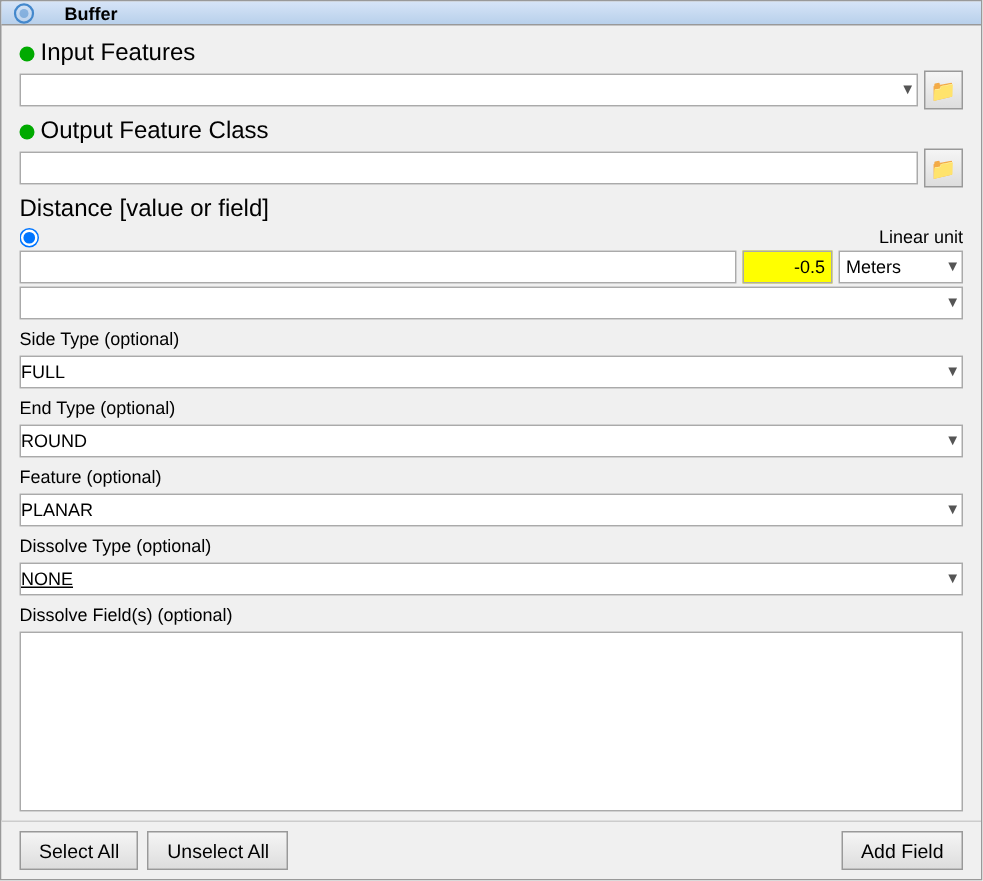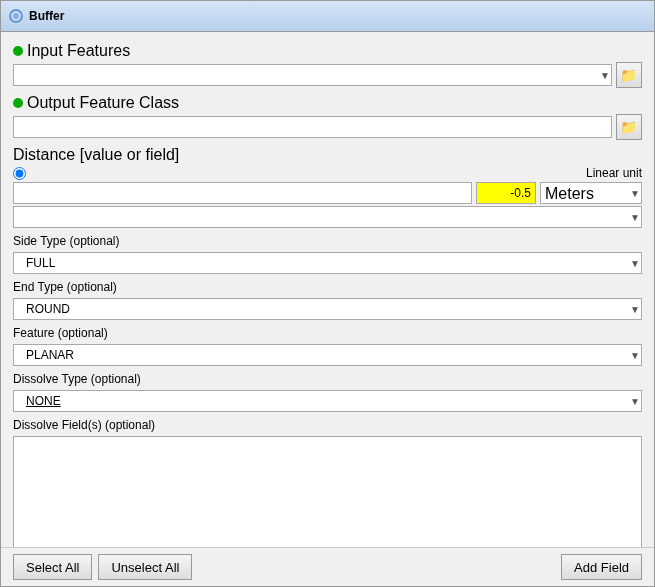"Buffer" .title-bar { gap: 6px -> 20px; height: 31px -> 16px }
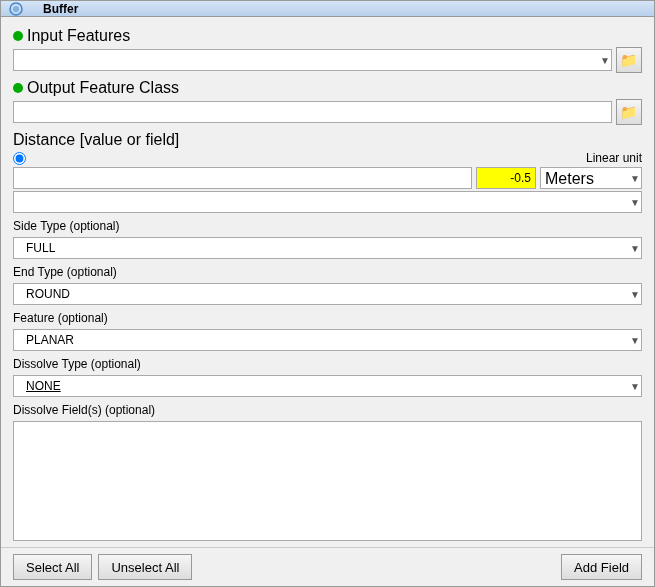"Meters" .unit-select-wrapper select { font-size: 16px -> 12px }
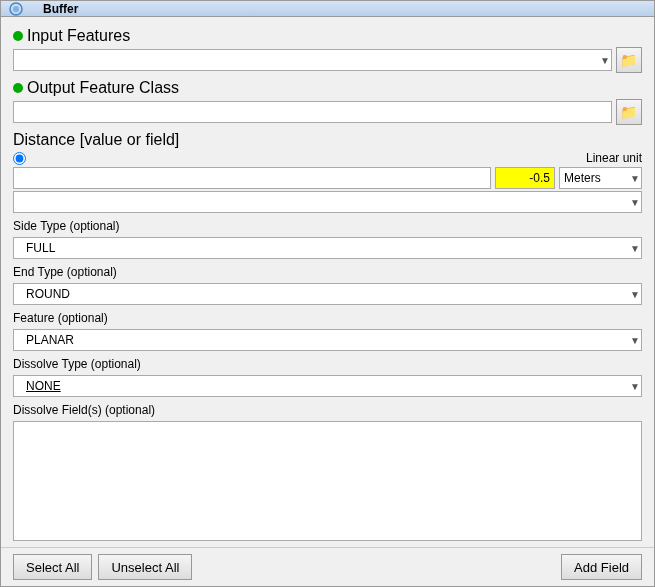"FULL" .select-wrapper select { padding: 2px 20px 2px 12px -> 2px 20px 2px 0 }
